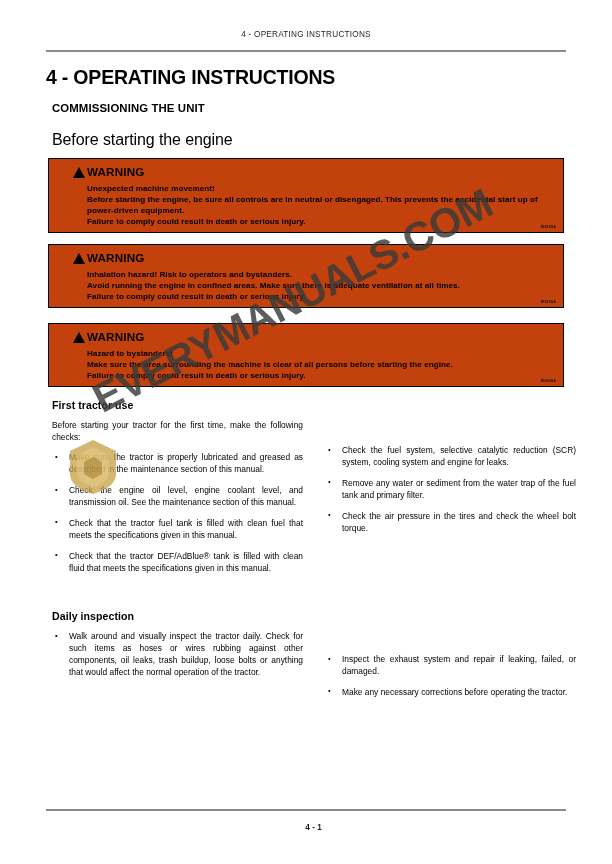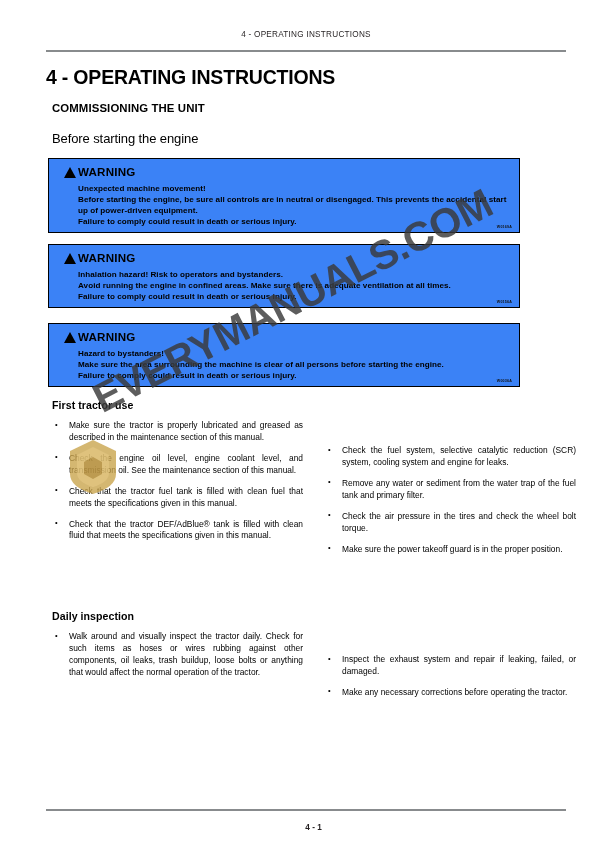"Before starting the engine" .subsection-title { font-size: 13px -> 16px }
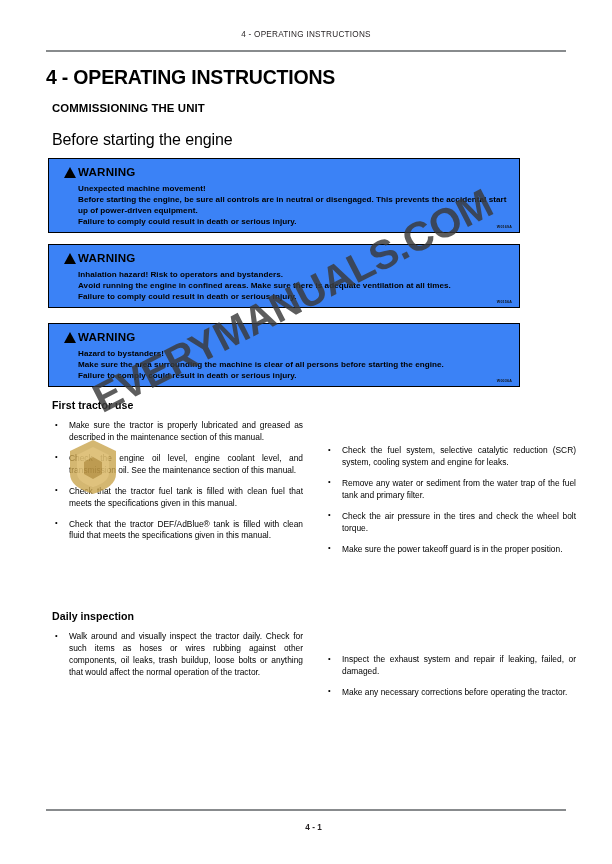"WARNING" .warn-box { background: #3b82f6 -> #c2410c; padding: 6px 8px 5px 15px -> 6px 8px 5px 24px; width: 472px -> 516px }
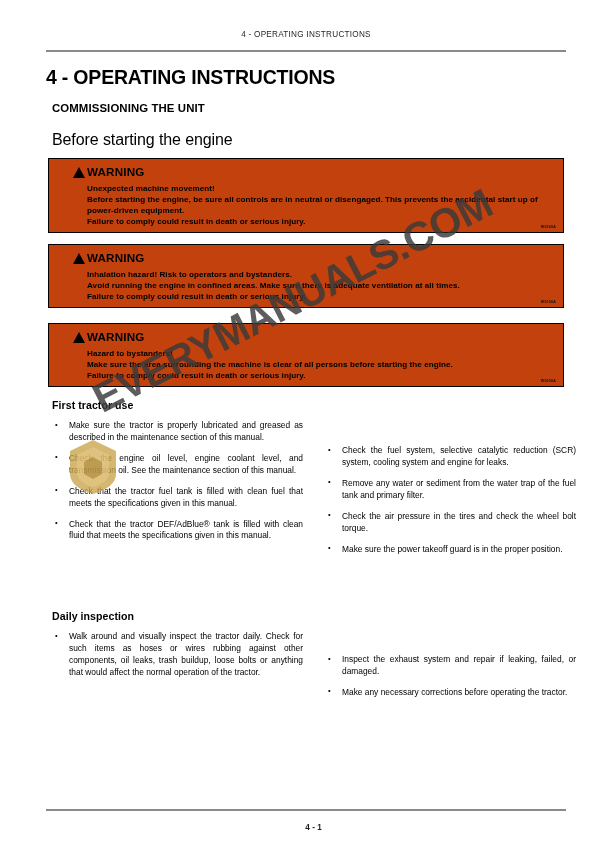"Before starting your tractor for" p.body-para { html: none -> <p>Before starting your tractor for the first time, make the following checks:</p> }
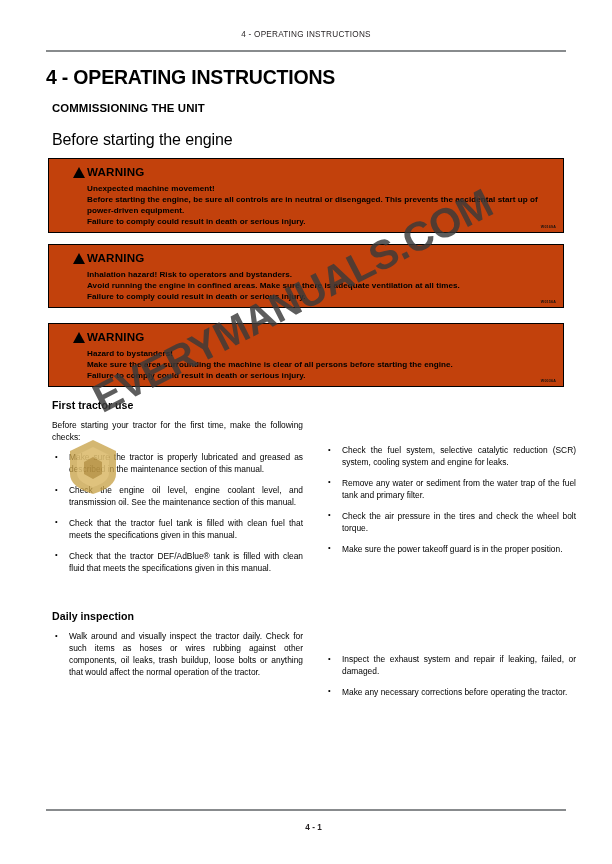"Make sure the power takeoff" li.last { html: <li>Make sure the power takeoff guard is in the proper position.</li> -> none }
